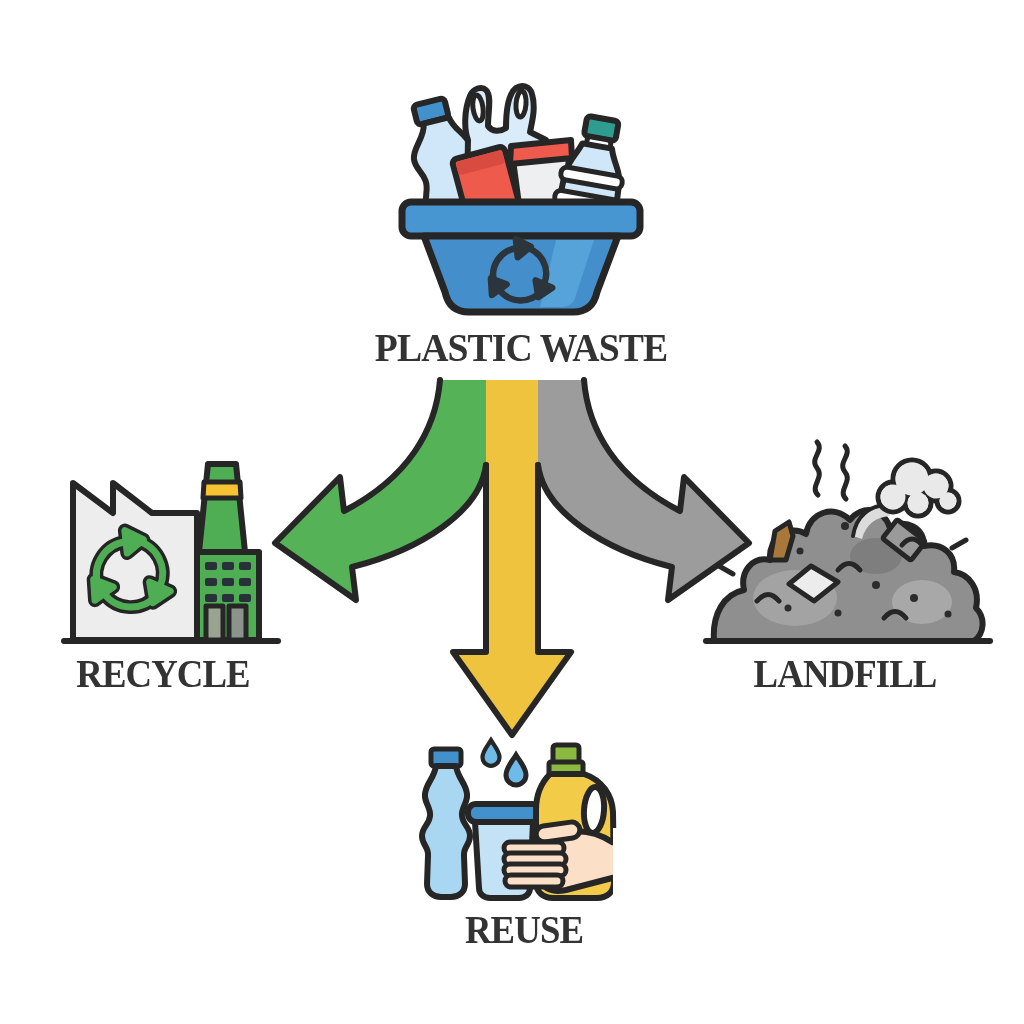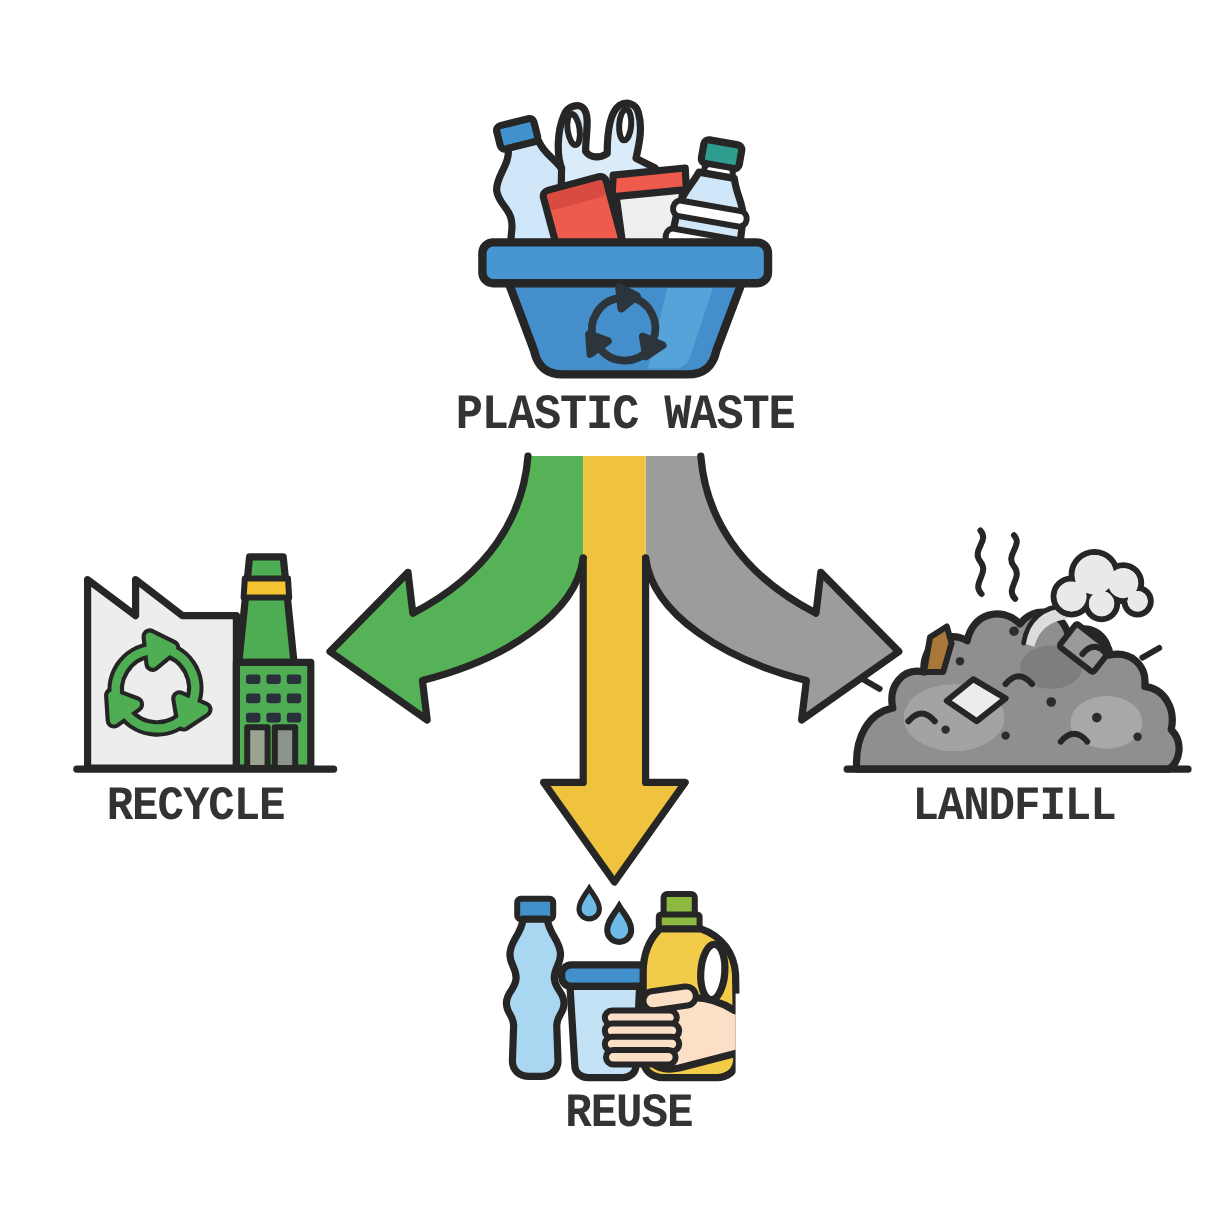"PLASTIC WASTE" .canvas { font-family: Liberation Mono, monospace -> Liberation Serif, serif }
